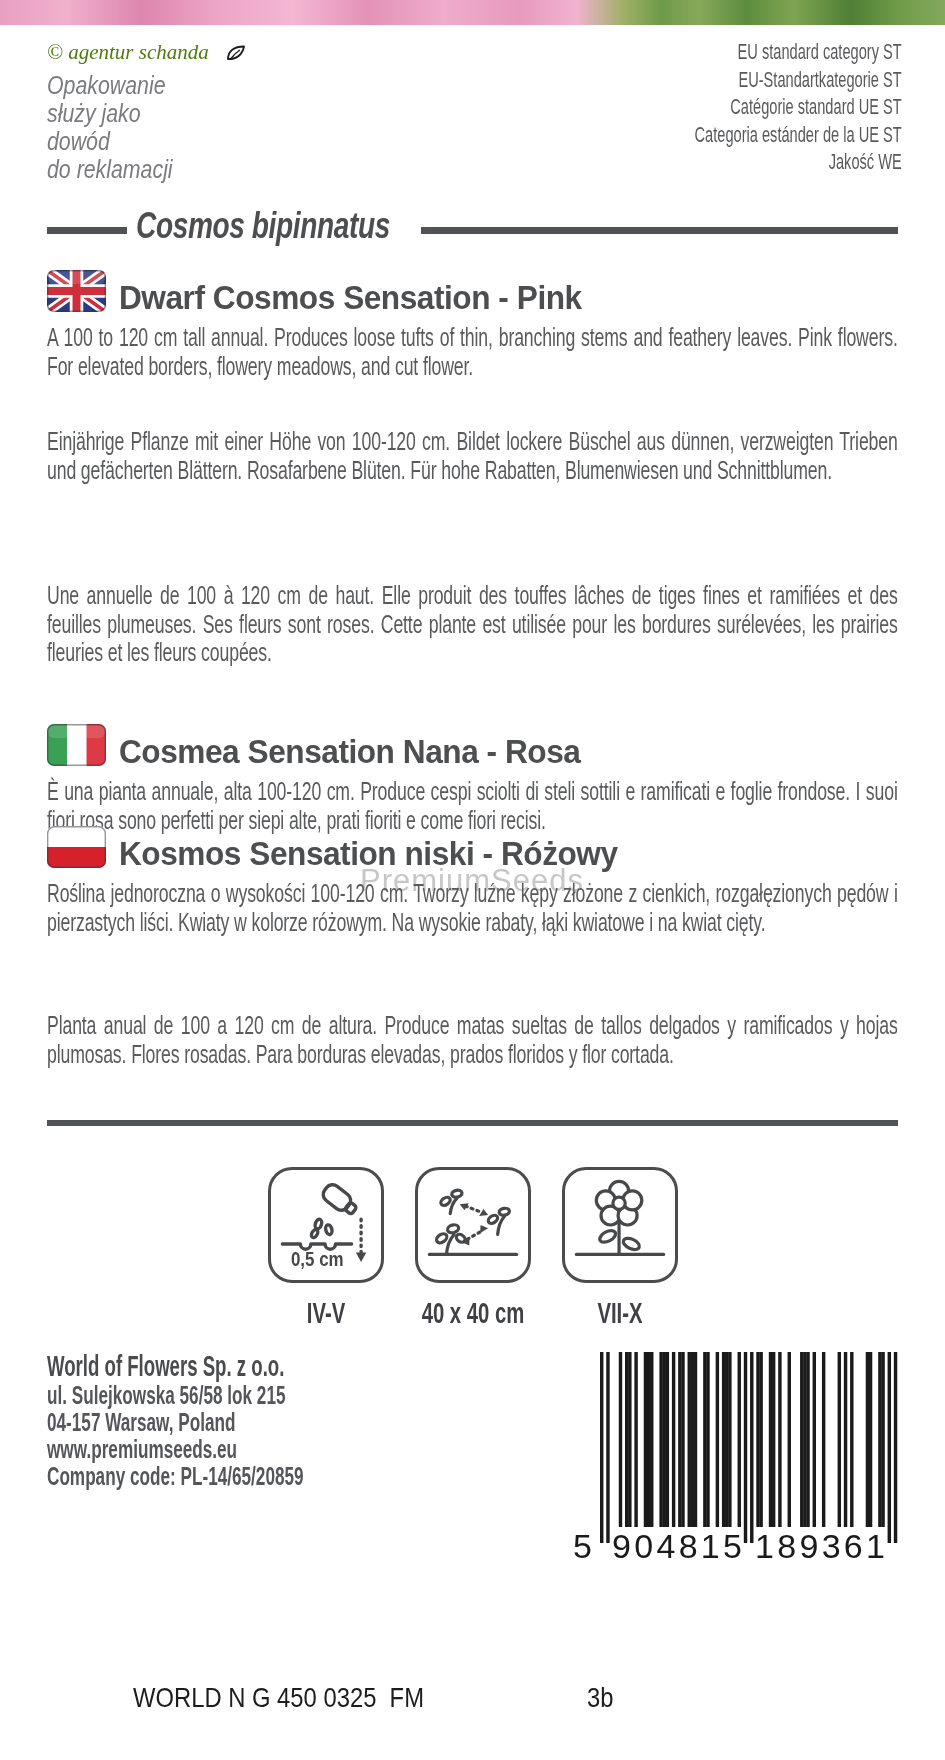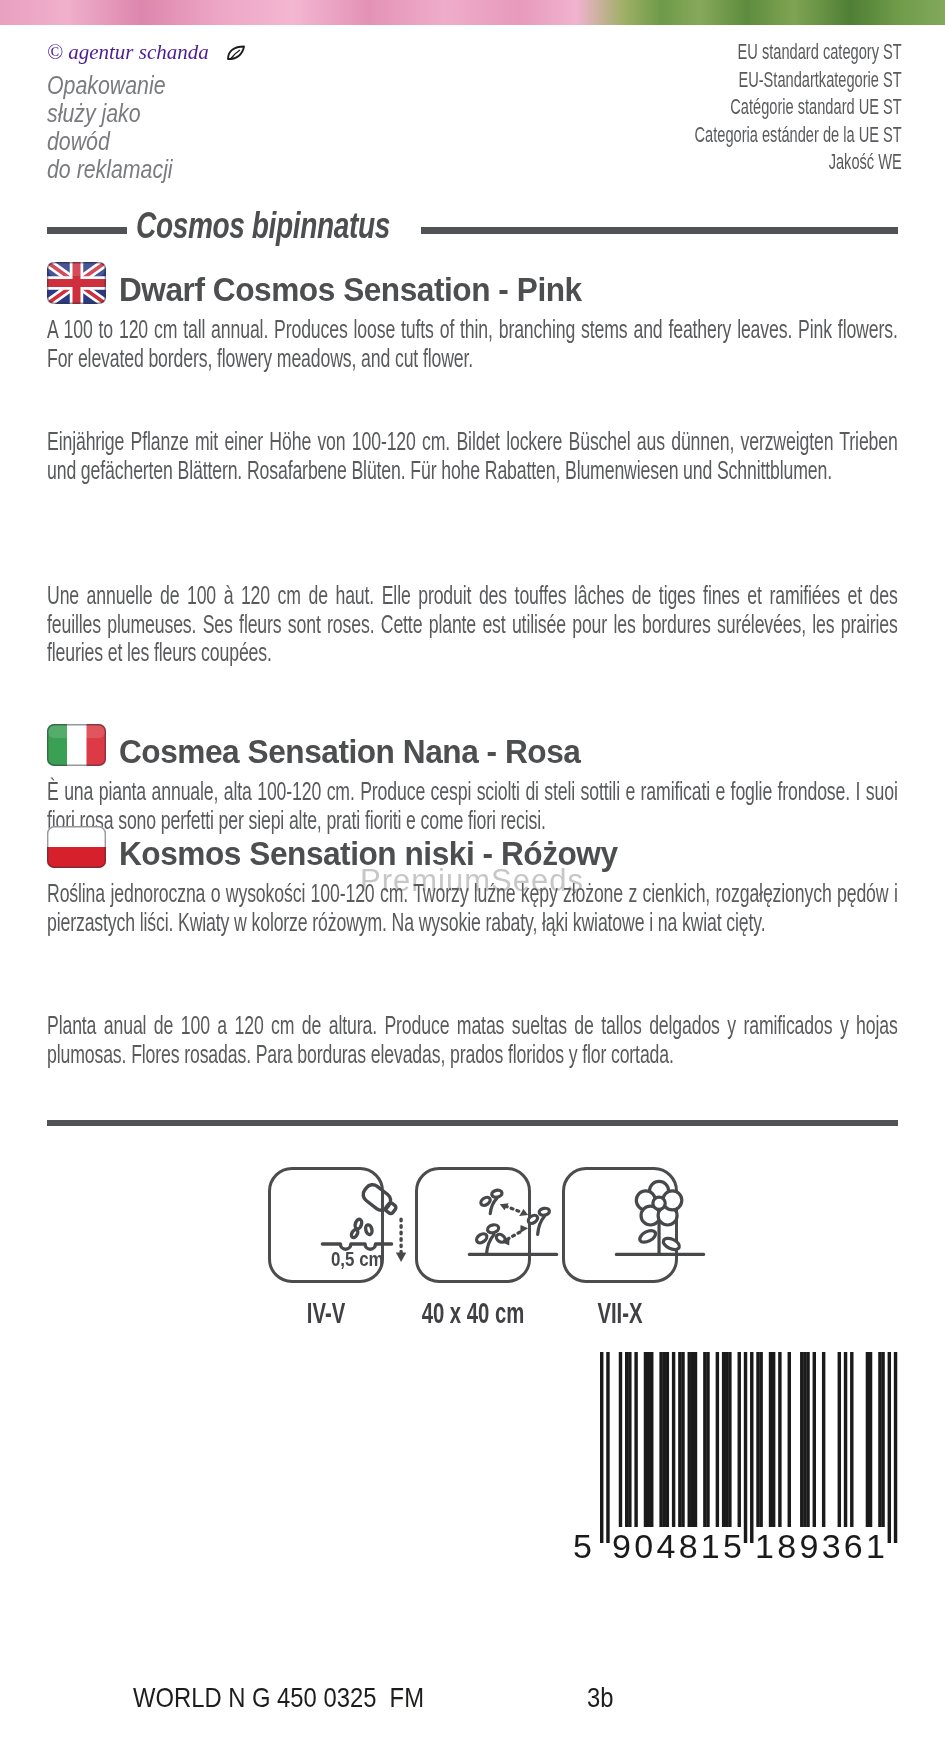"© agentur schanda" .copyright-row { color: #4c1d95 -> #4d7c0f }
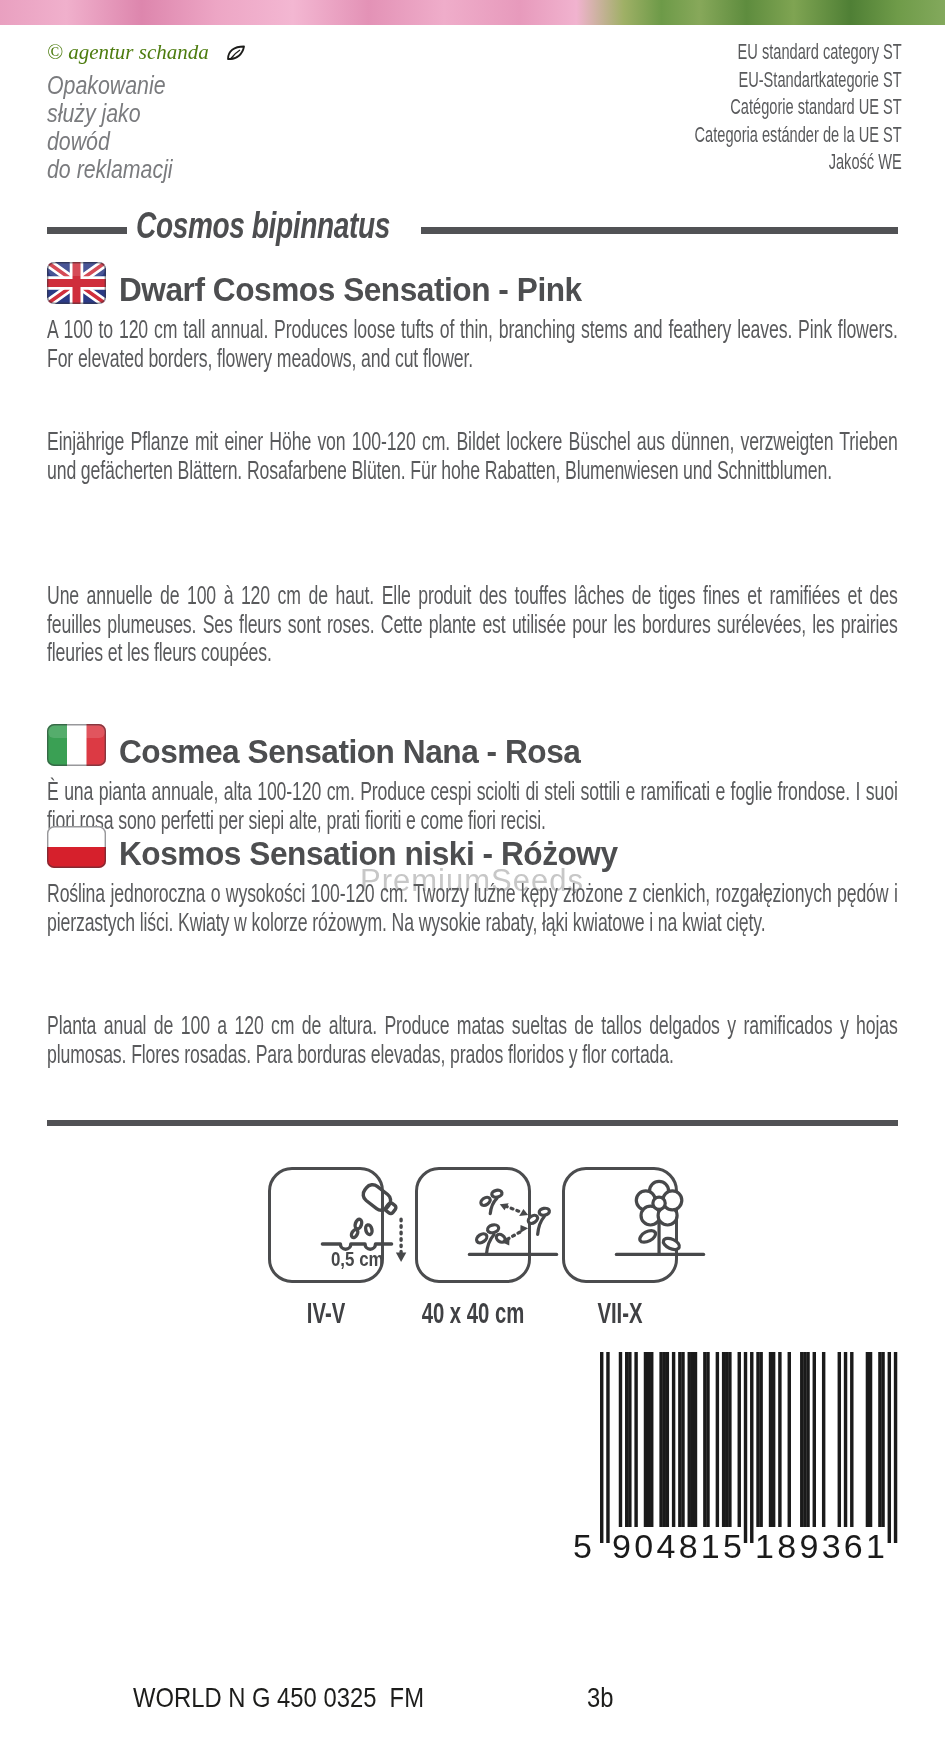"Dwarf Cosmos Sensation - Pink" section.lang-section { top: 262px -> 270px }
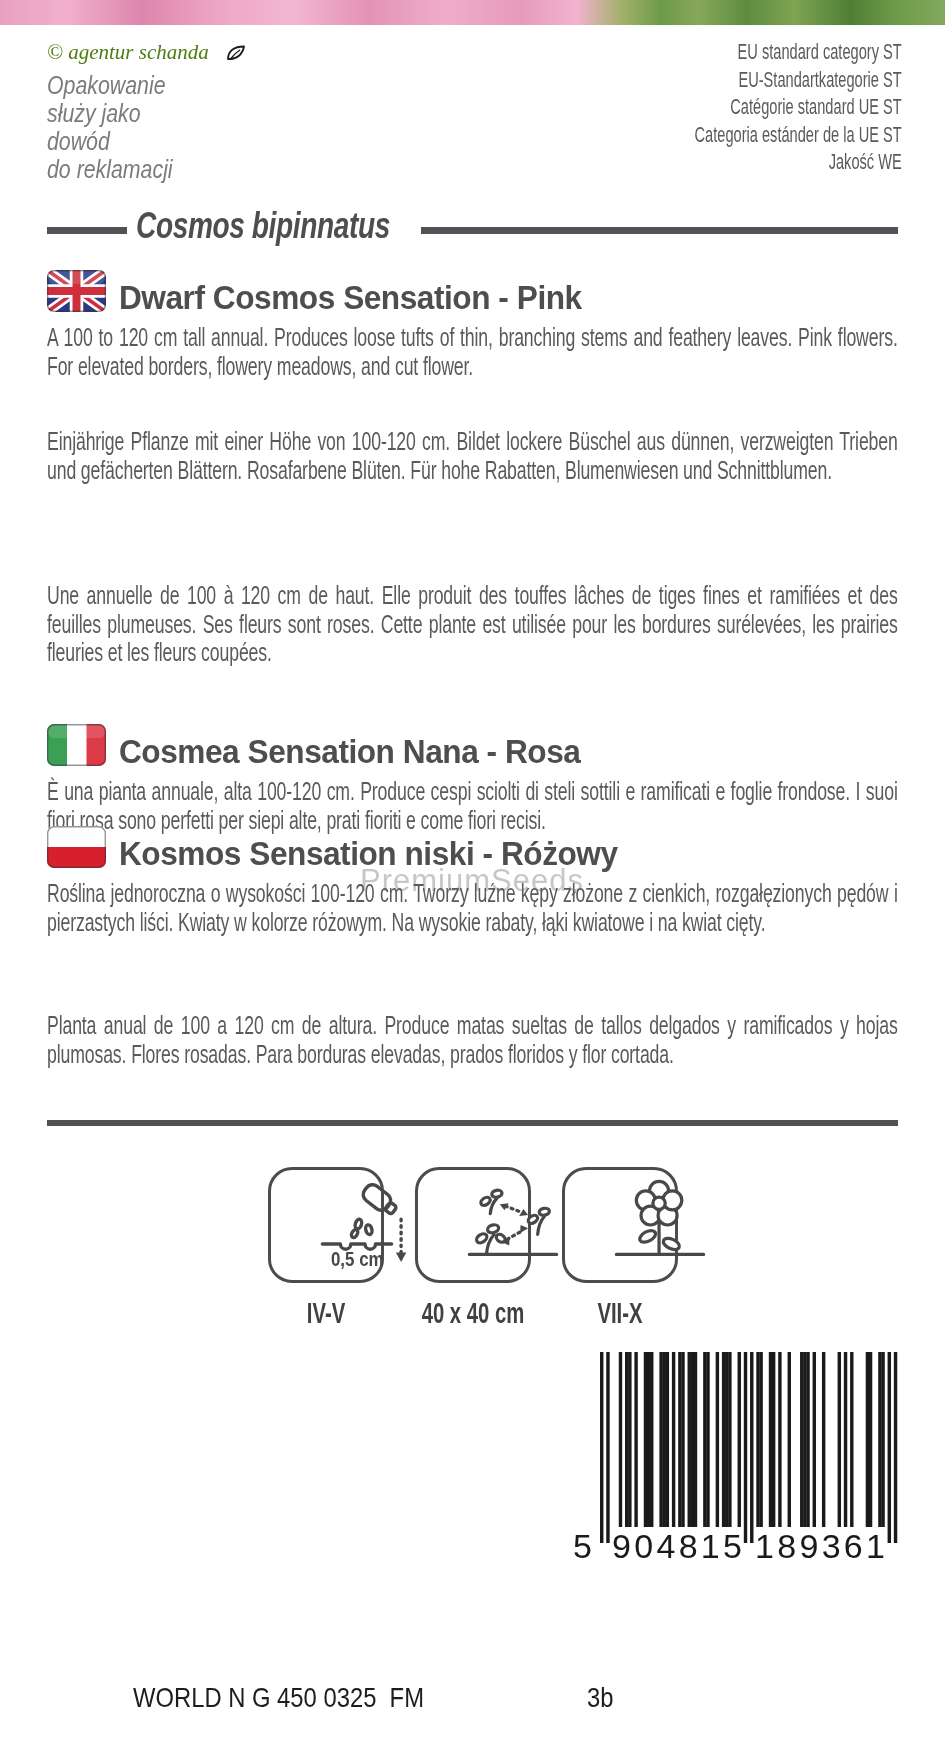"0,5 cm" .picto-box { padding-left: 40px -> none }
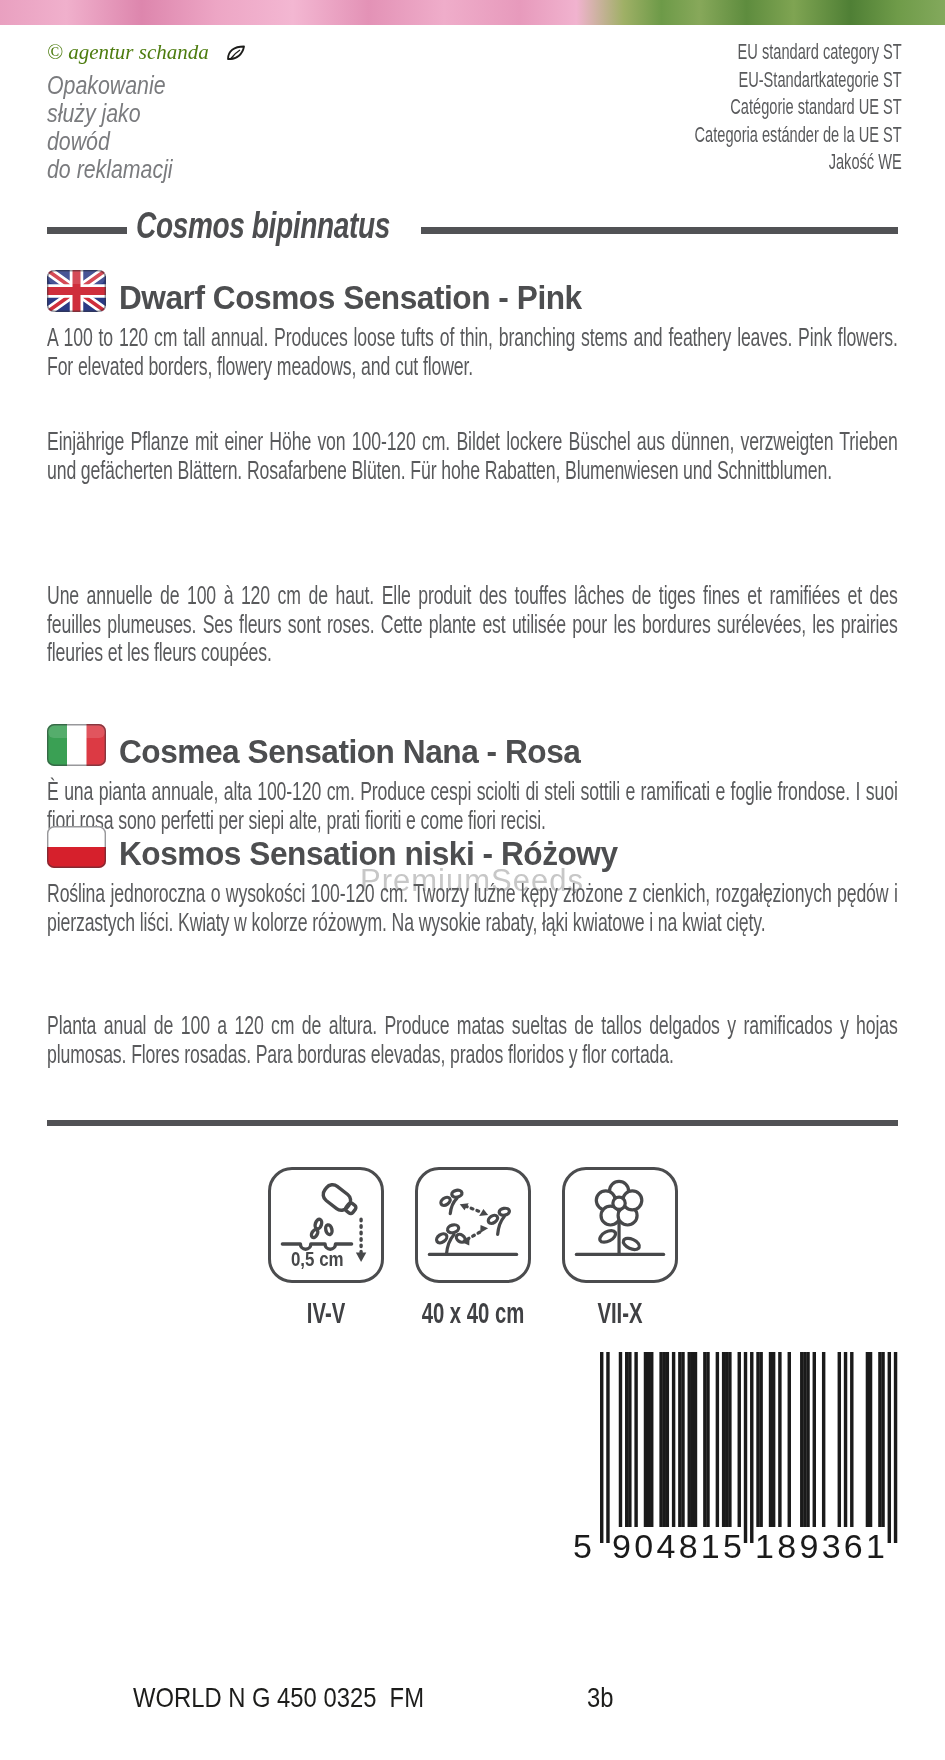"World of Flowers Sp. z" div.company { html: none -> <div> <div>World of Flowers Sp. z o.o.</div> <div>ul. Sulejkowska 56/58 lok 215</div> <div>04-157 Warsaw, Poland</div> <div>www.premiumseeds.eu</div> <div>Company code: PL-14/65/20859</div> </div> }
